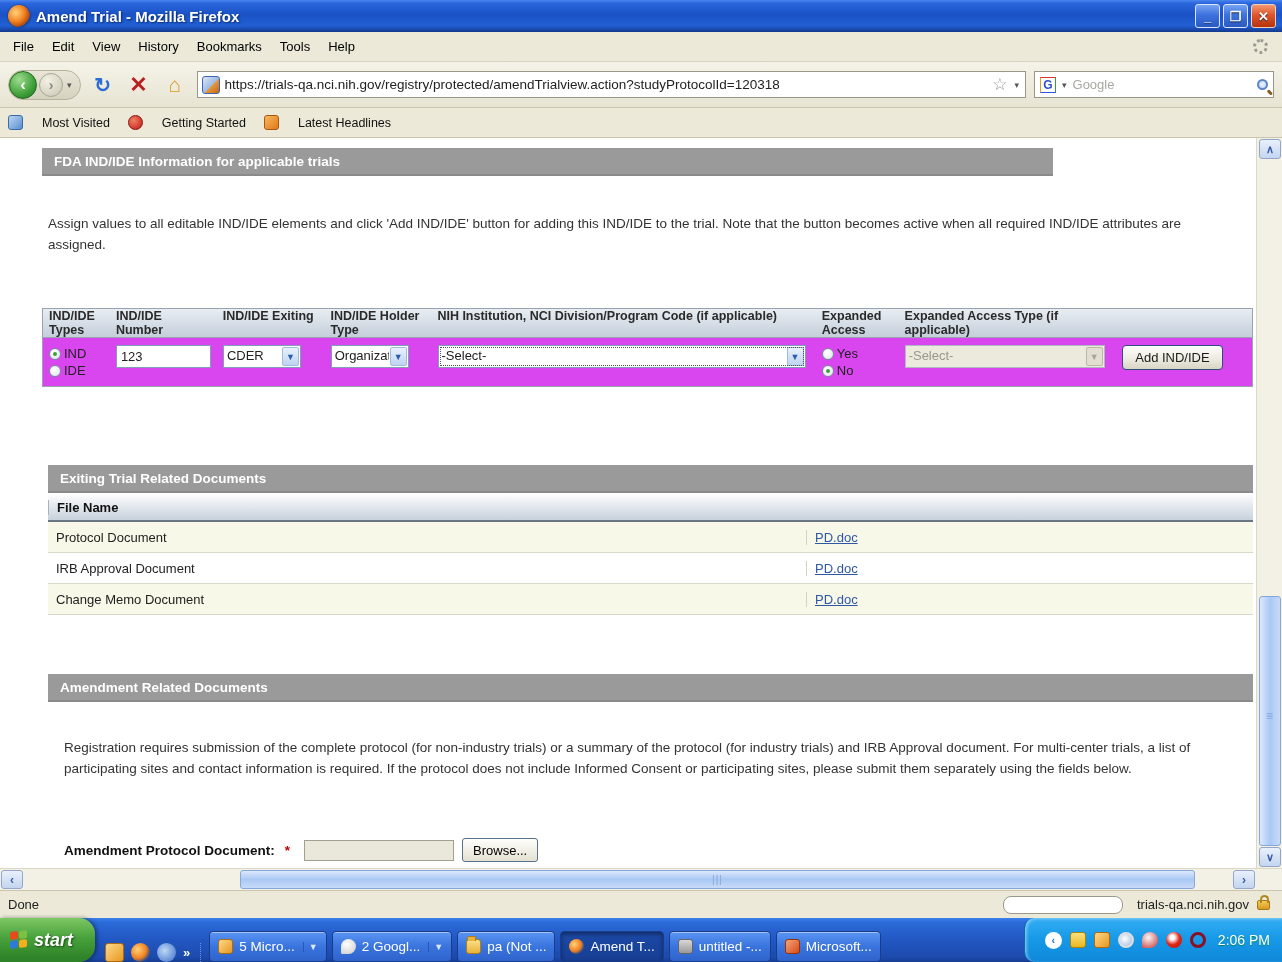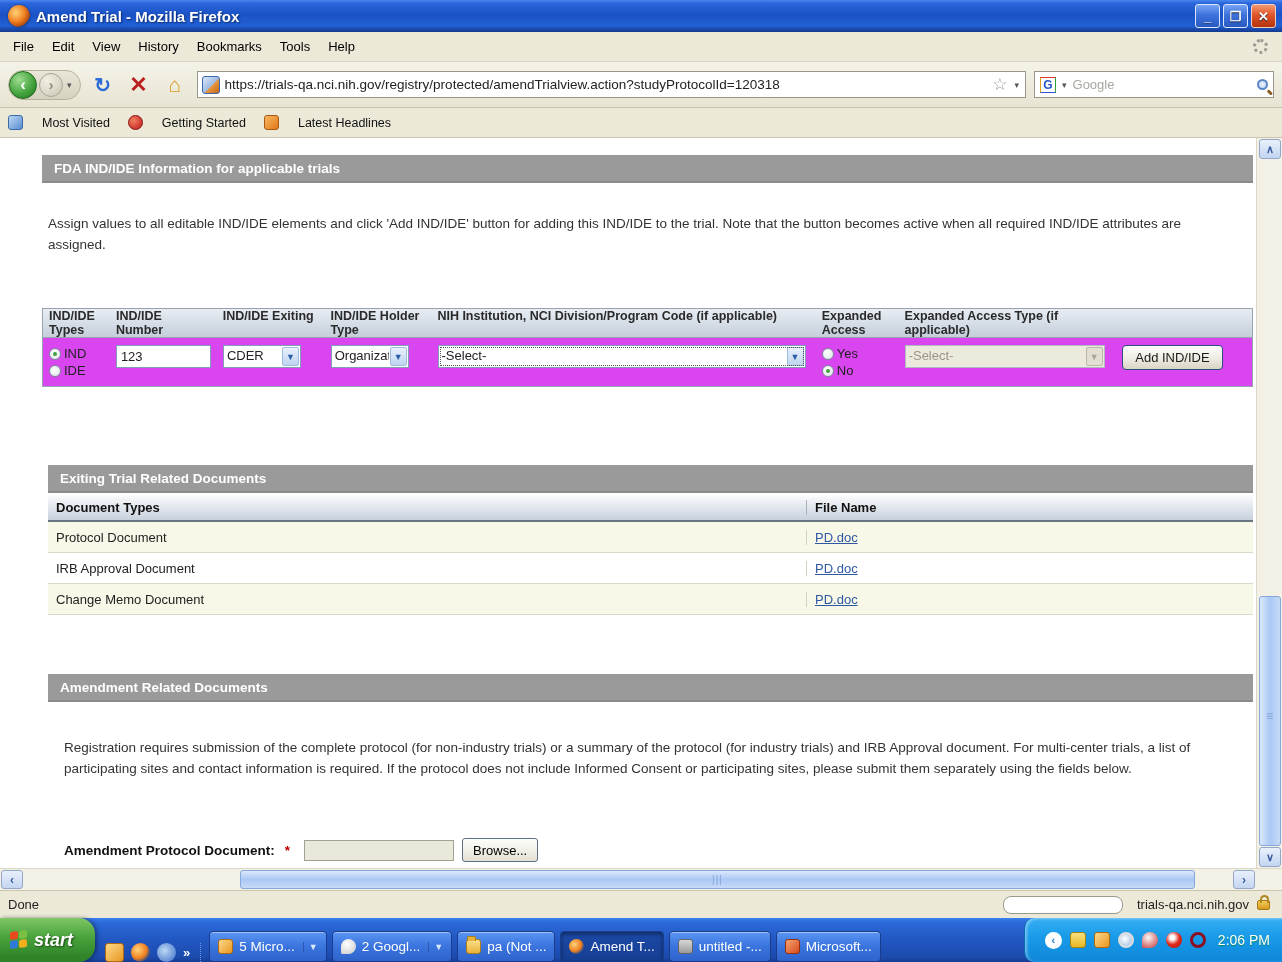"FDA IND/IDE Information for applicable" div.sec-header { top: 17px -> 10px; width: 1211px -> 1011px }
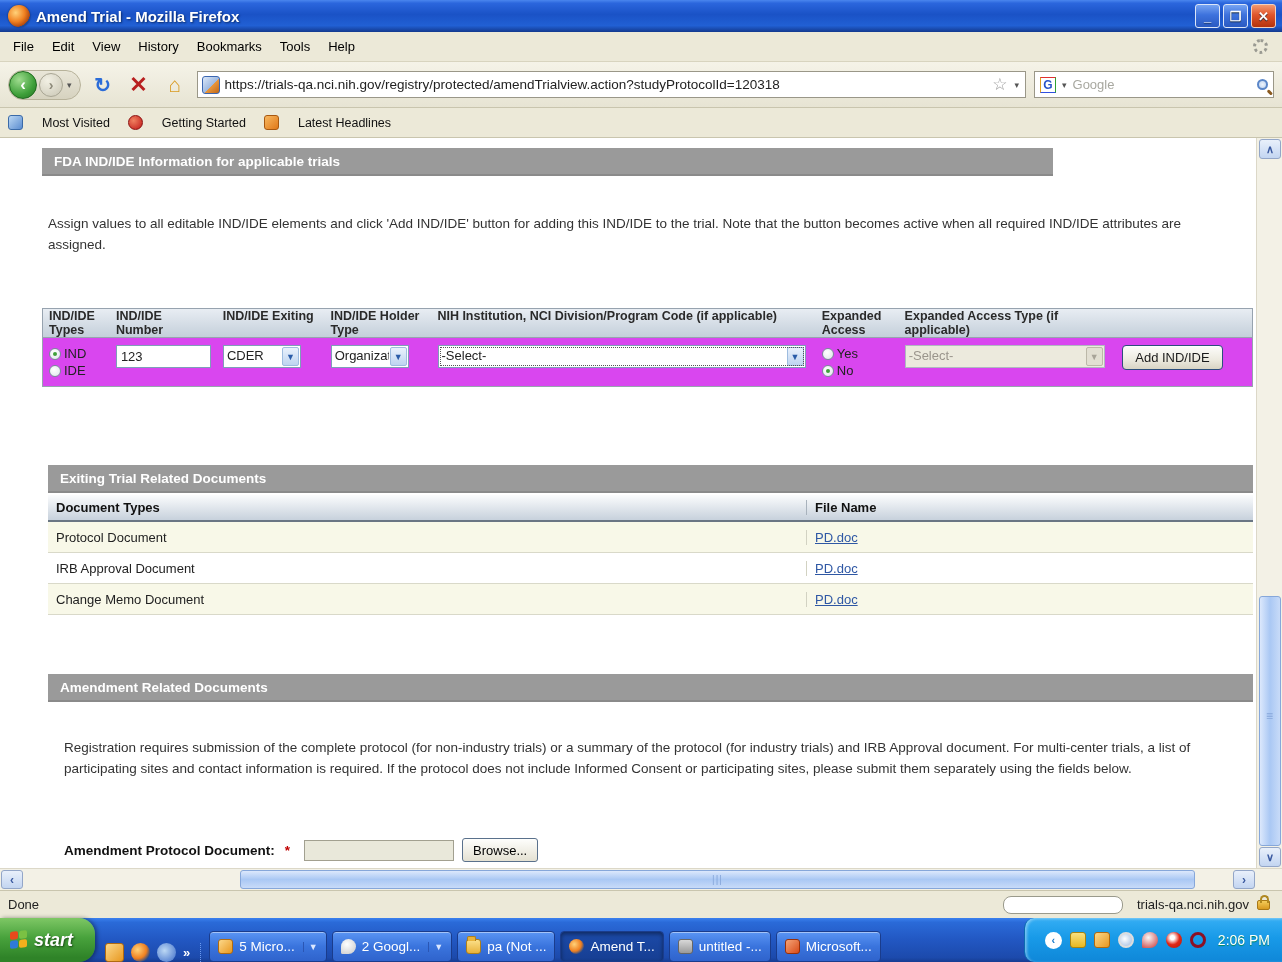"Document Types" div.dc1 { html: <div>Document Types</div> -> none }
